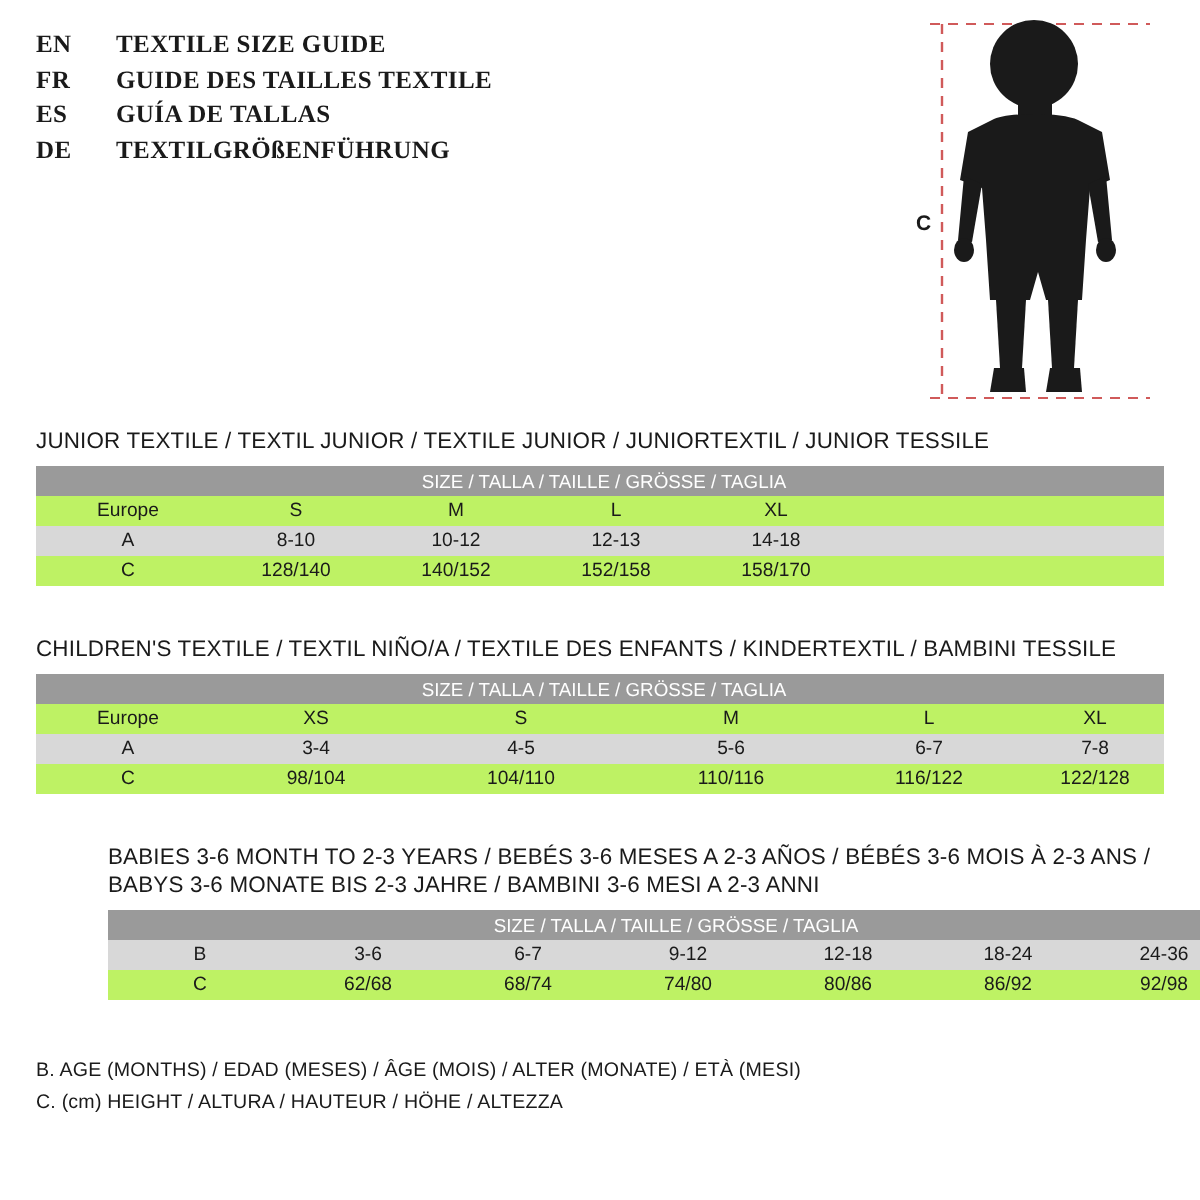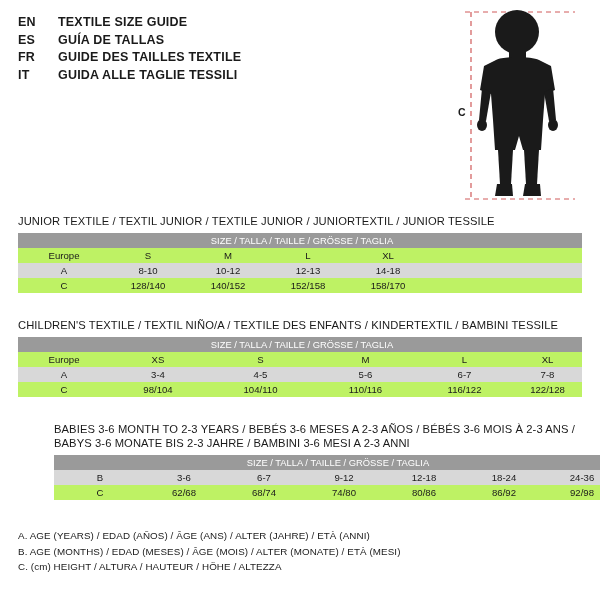"EN" .header-row { font-family: none -> Liberation Serif, serif }
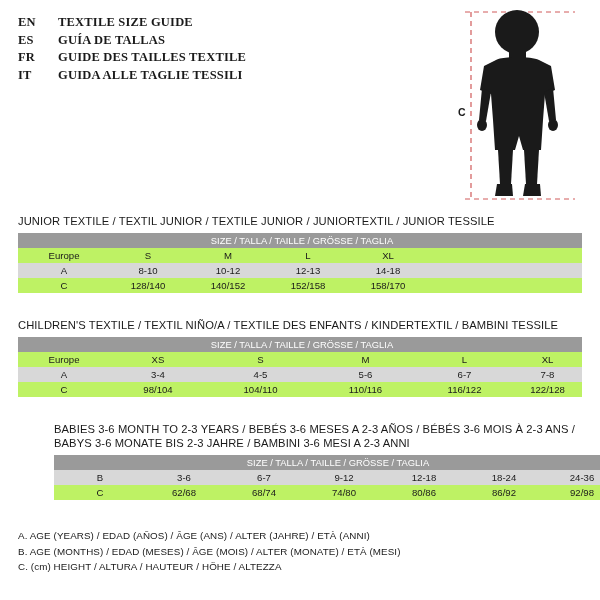"ES" div.header-row { order: before "FR" -> after "FR" }
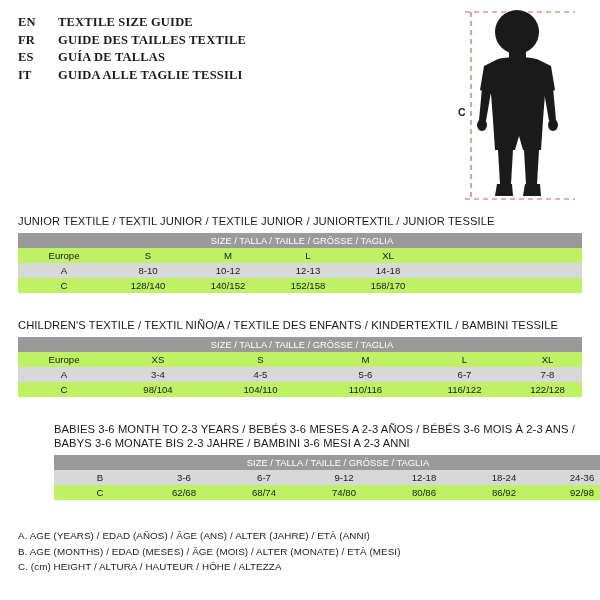"DE" div.header-row { html: none -> <div> <span>DE</span> <span>TEXTILGRÖßENFÜHRUNG</span> </div> }
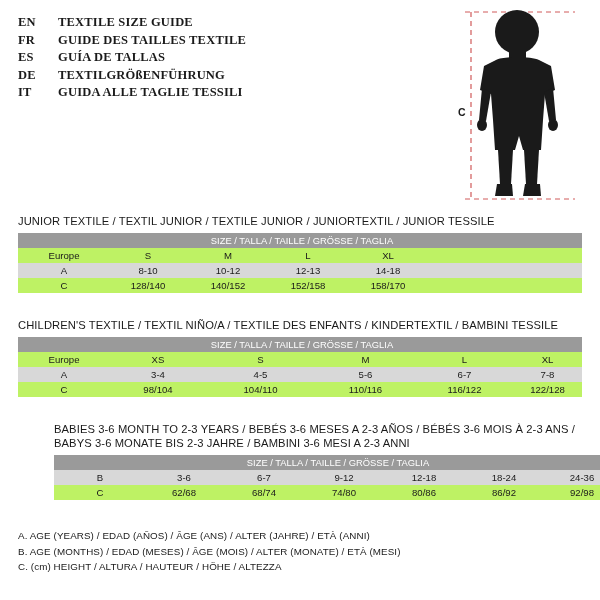"IT" div.header-row { html: <div> <span>IT</span> <span>GUIDA ALLE TAGLIE TESSILI</span> </div> -> none }
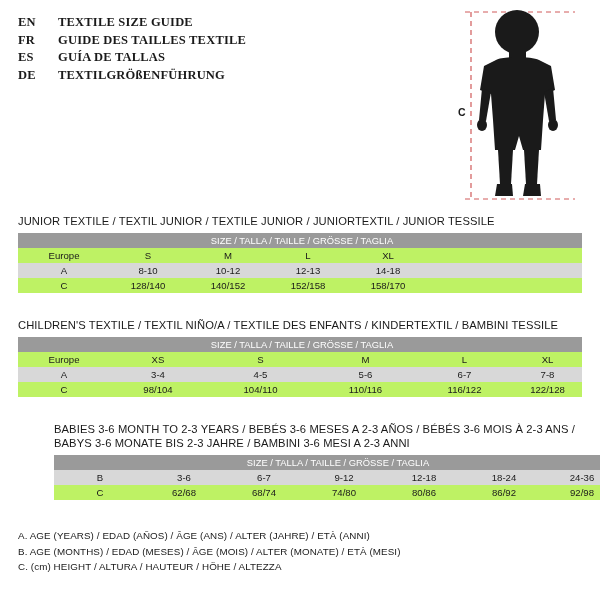"A. AGE (YEARS) / EDAD" div.footnote { html: <div>A. AGE (YEARS) / EDAD (AÑOS) / ÂGE (ANS) / ALTER (JAHRE) / ETÀ (ANNI)</div> -> none }
